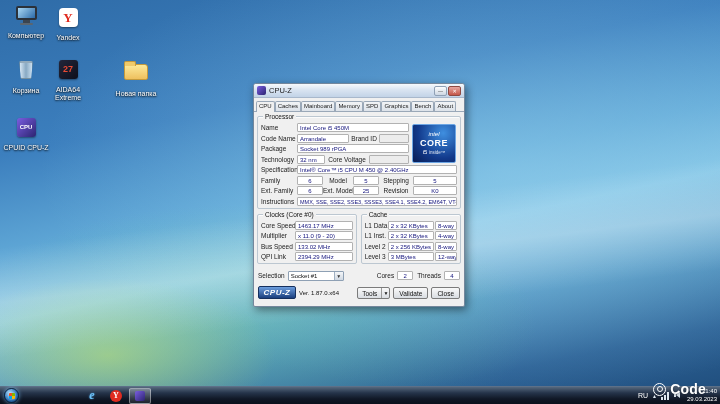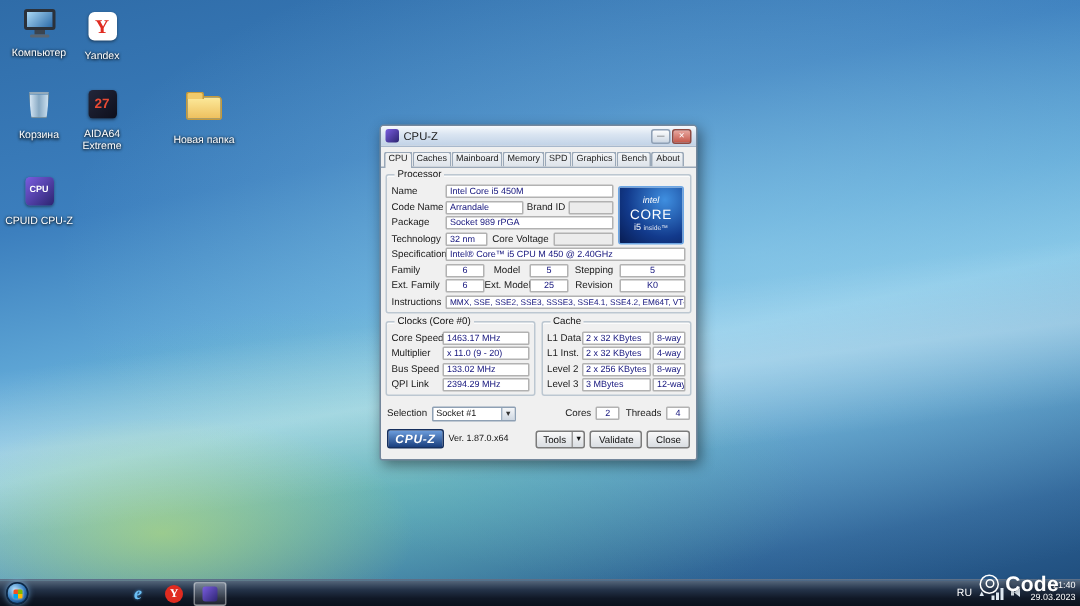"CORE" .intel-core { font-weight: normal -> bold }
